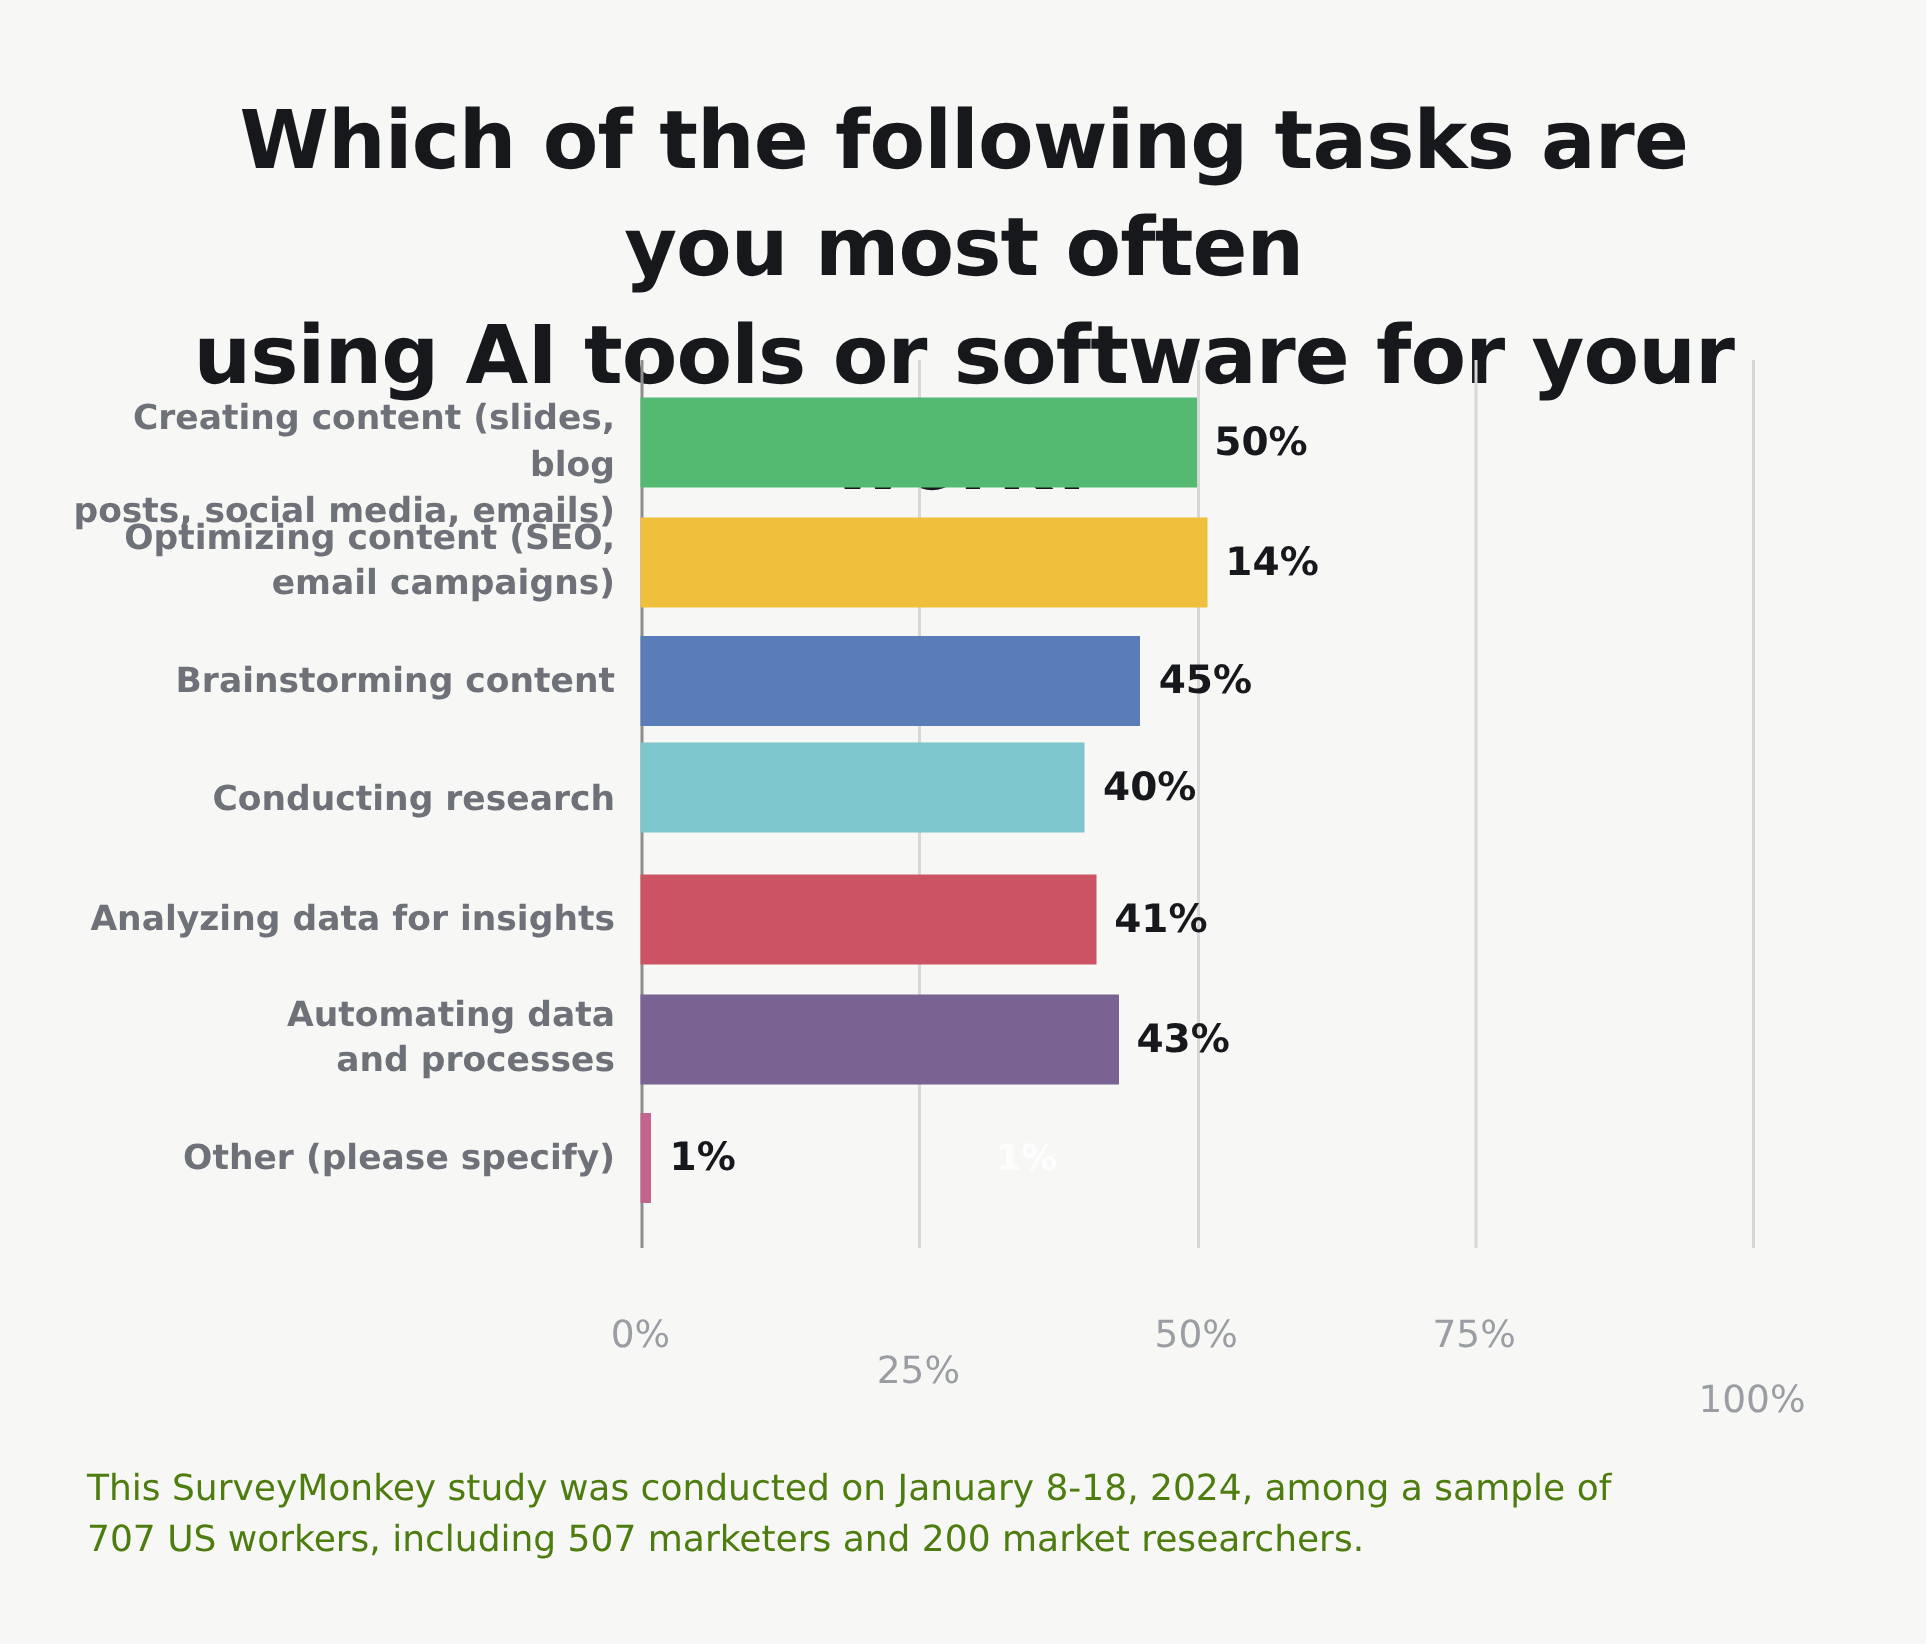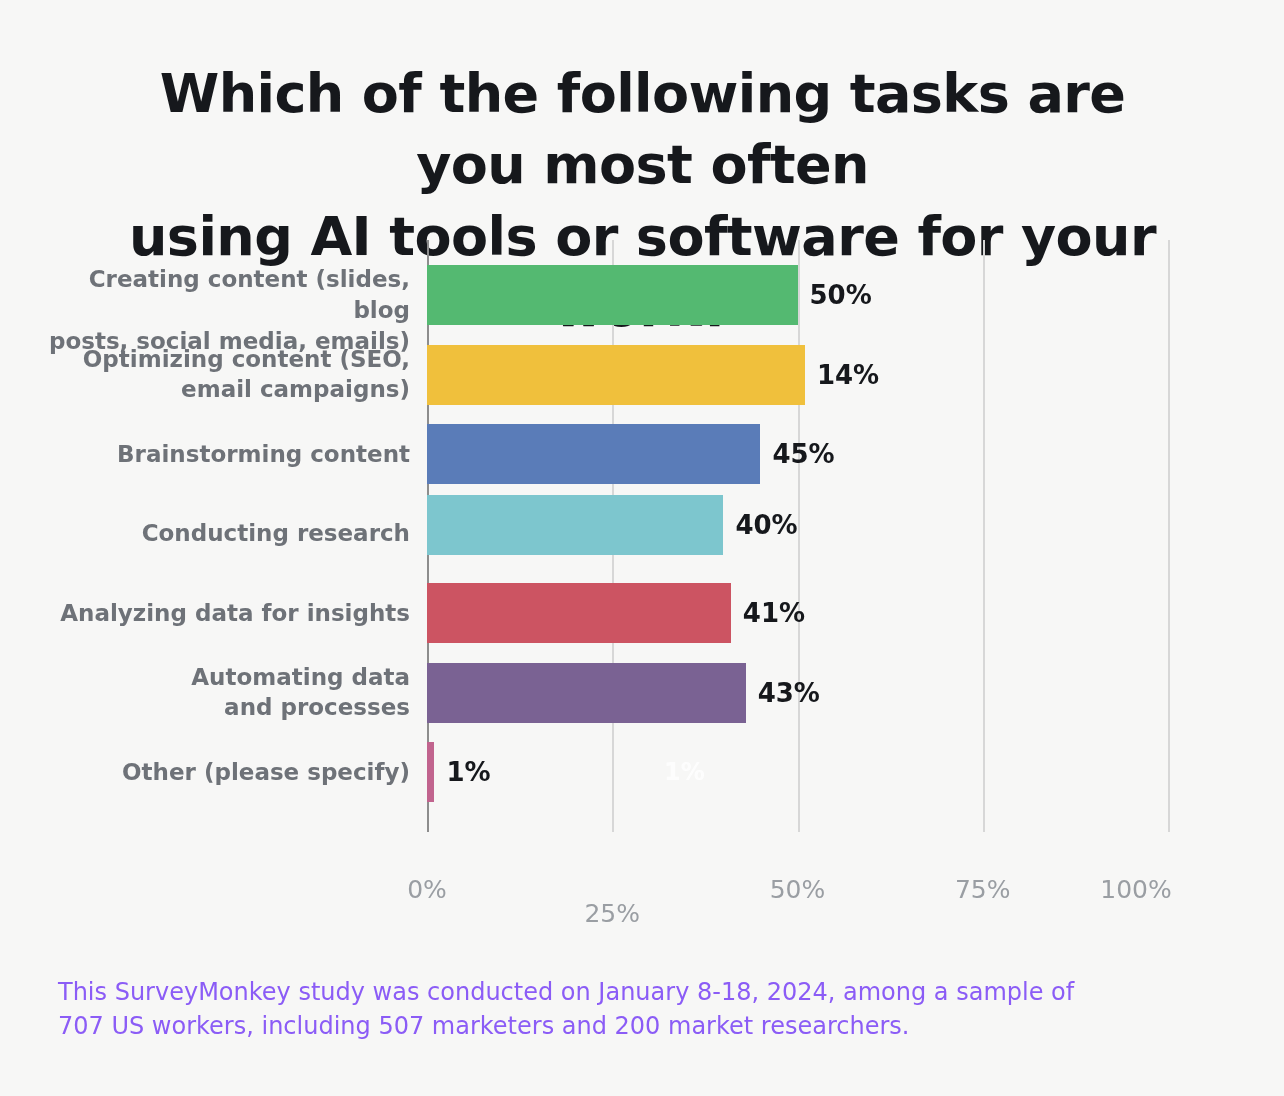"100%" div.xtick { left: 709px -> 741px; margin-top: none -> 43px }
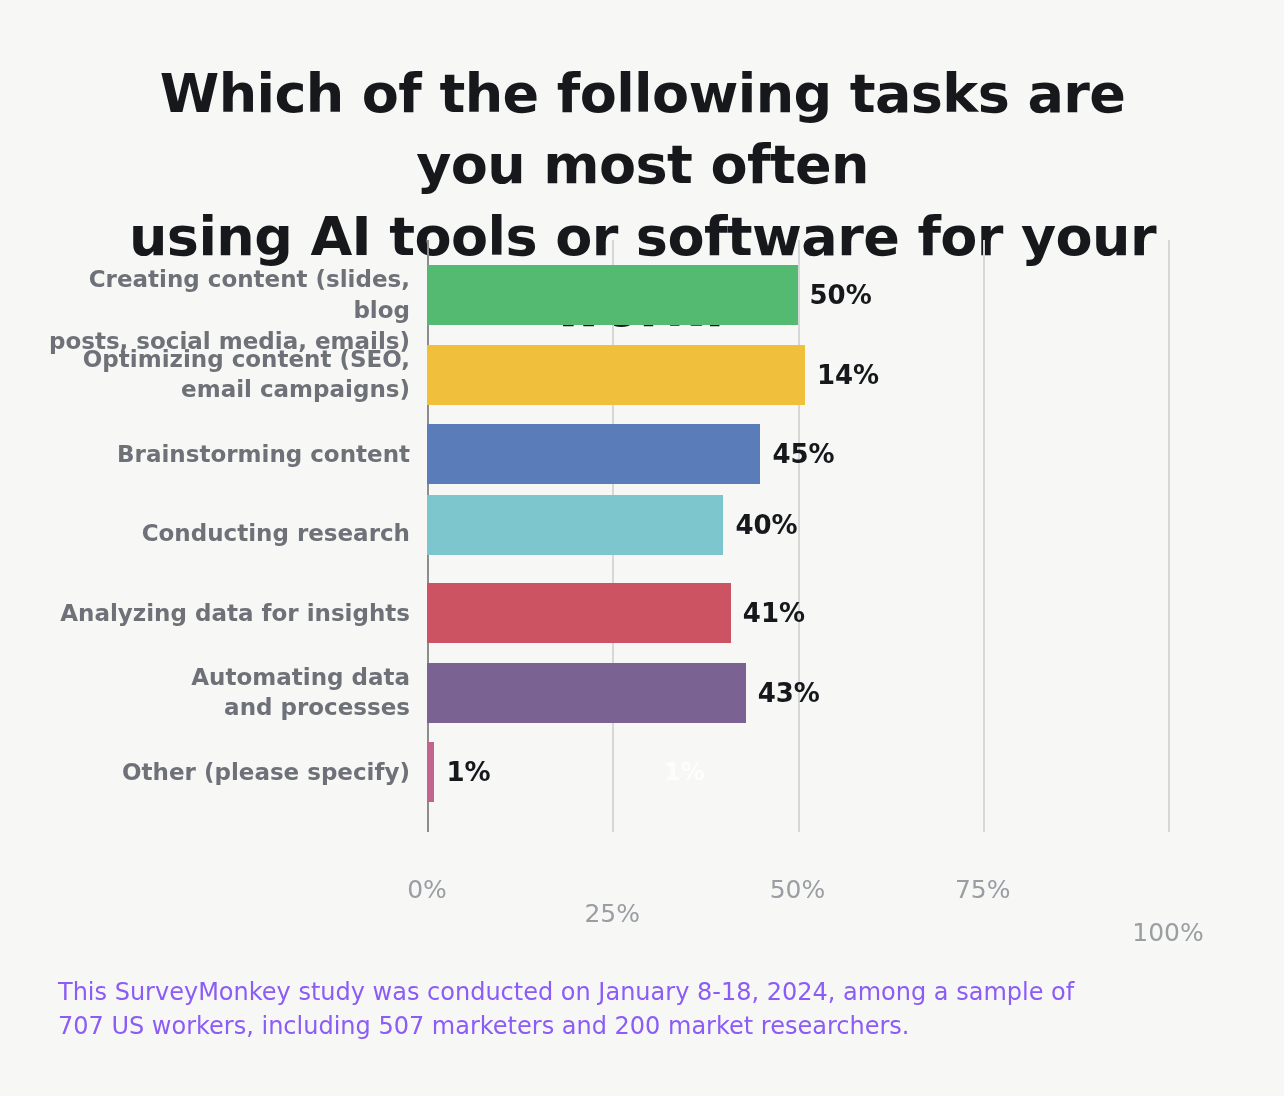"This SurveyMonkey study was conducted" .footnote { color: #8b5cf6 -> #4d7c0f }
